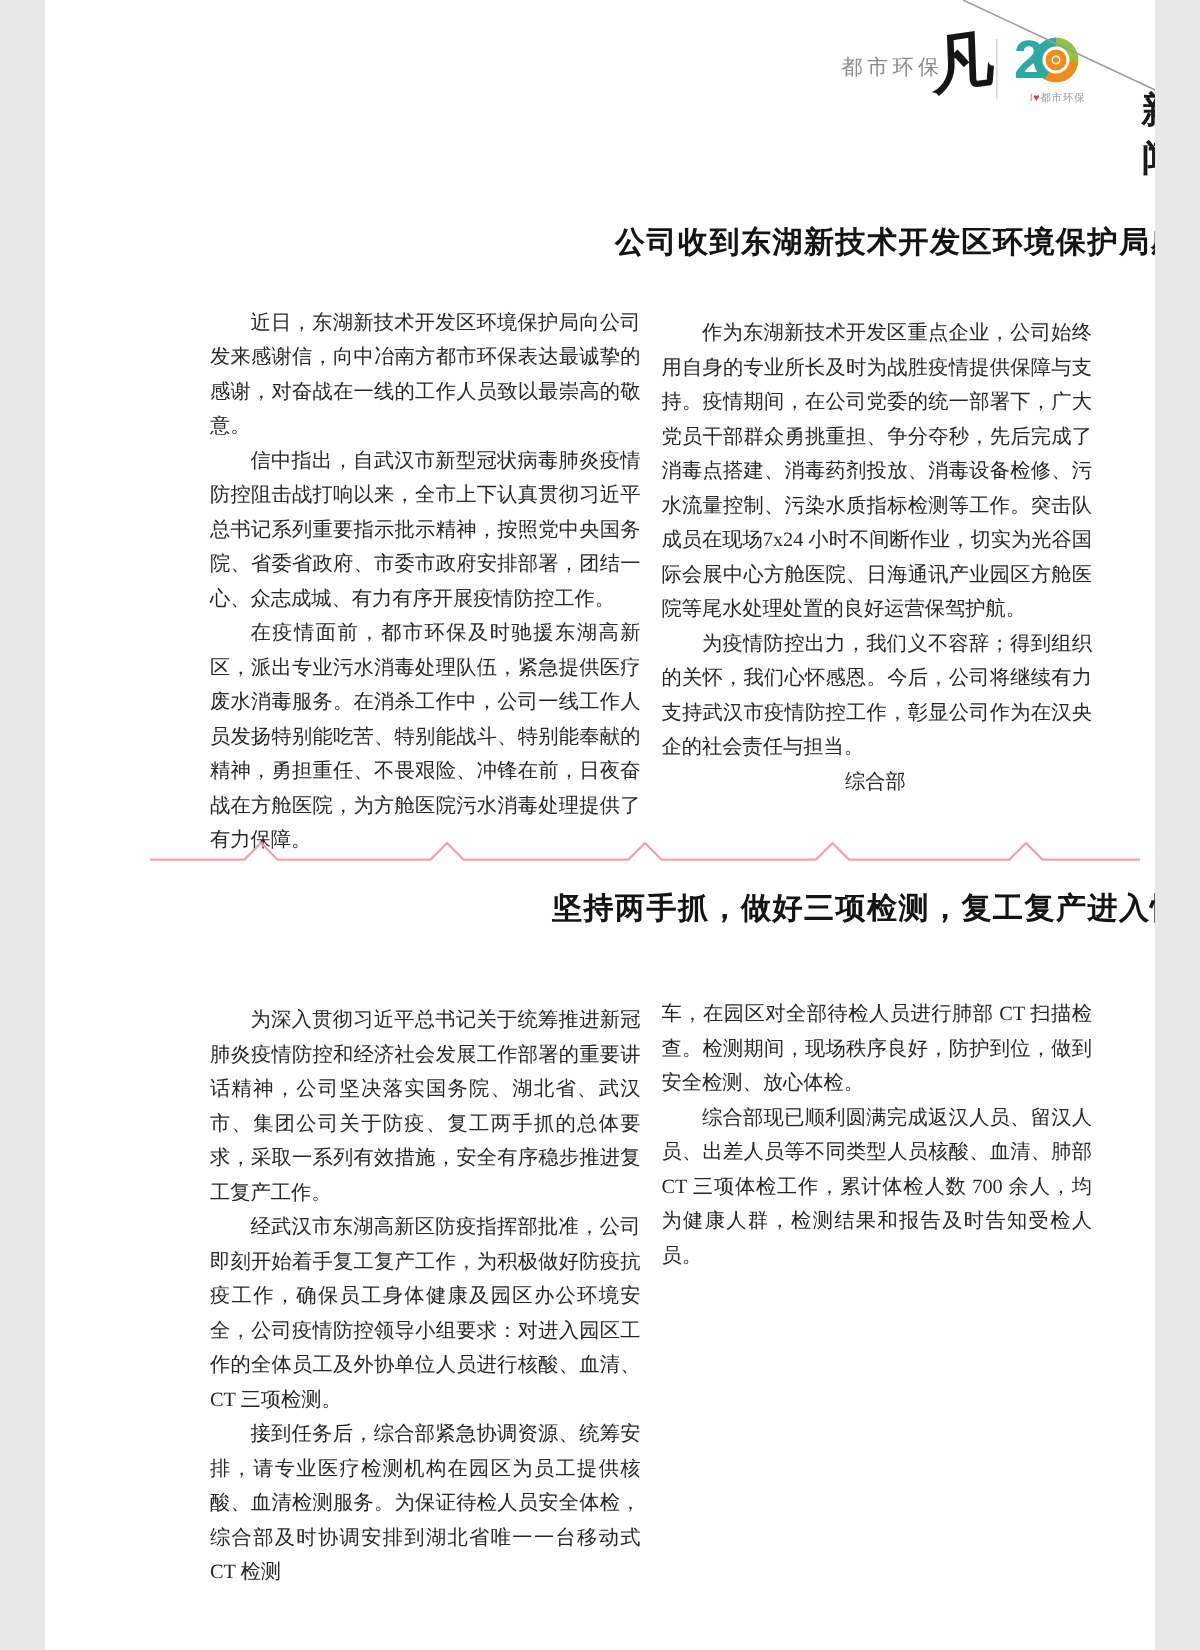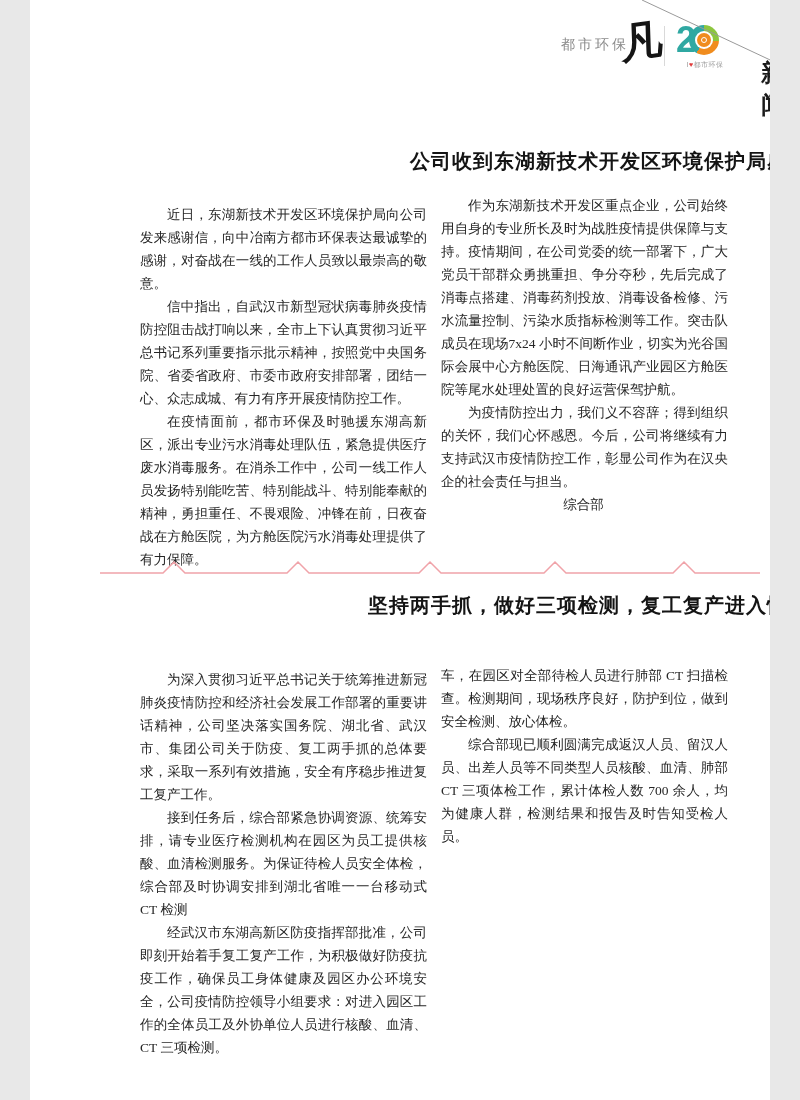"作为东湖新技术开发区重点企业，公司始终用自身的专业所长及时为战胜疫情提供保障与支" .a1-right { top: 194px -> 210px }
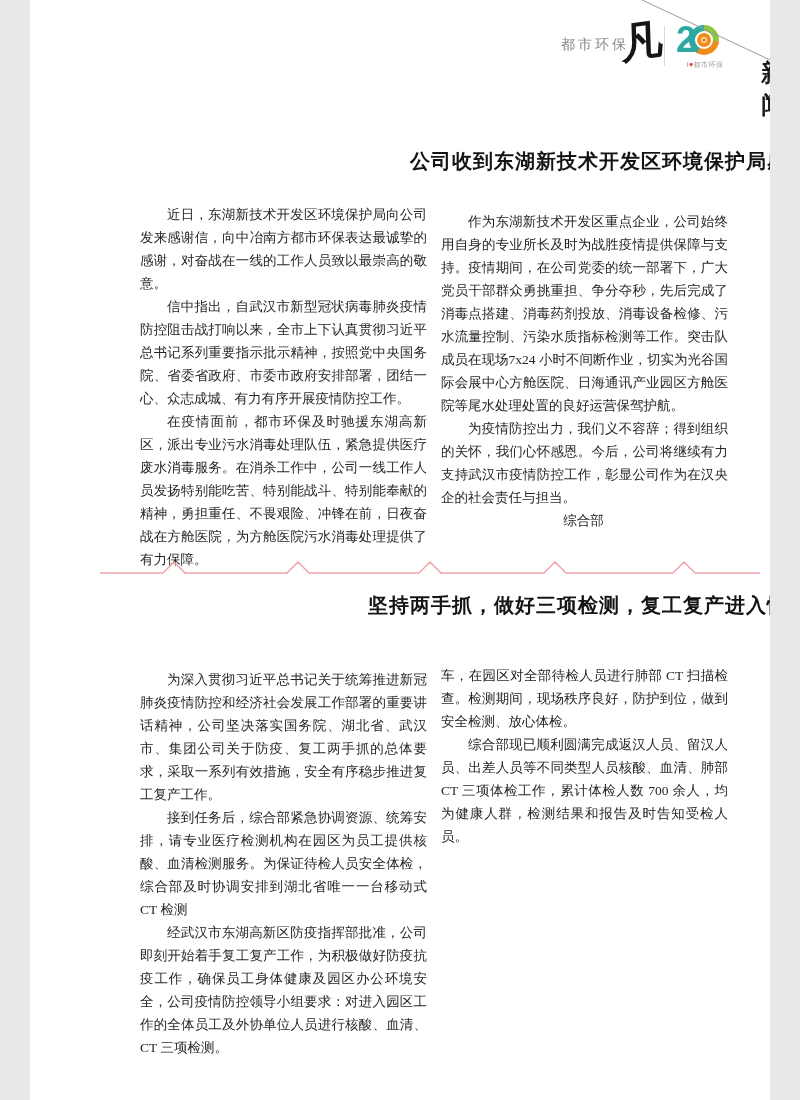"接到任务后，综合部紧急协调资源、统筹安排，请专业医疗检测机构在园区为员工提供核酸" p { order: before "经武汉市东湖高新区防疫指挥部批准，公司即刻开始着手复工复产工作，为积极做好防疫抗" -> after "经武汉市东湖高新区防疫指挥部批准，公司即刻开始着手复工复产工作，为积极做好防疫抗" }
